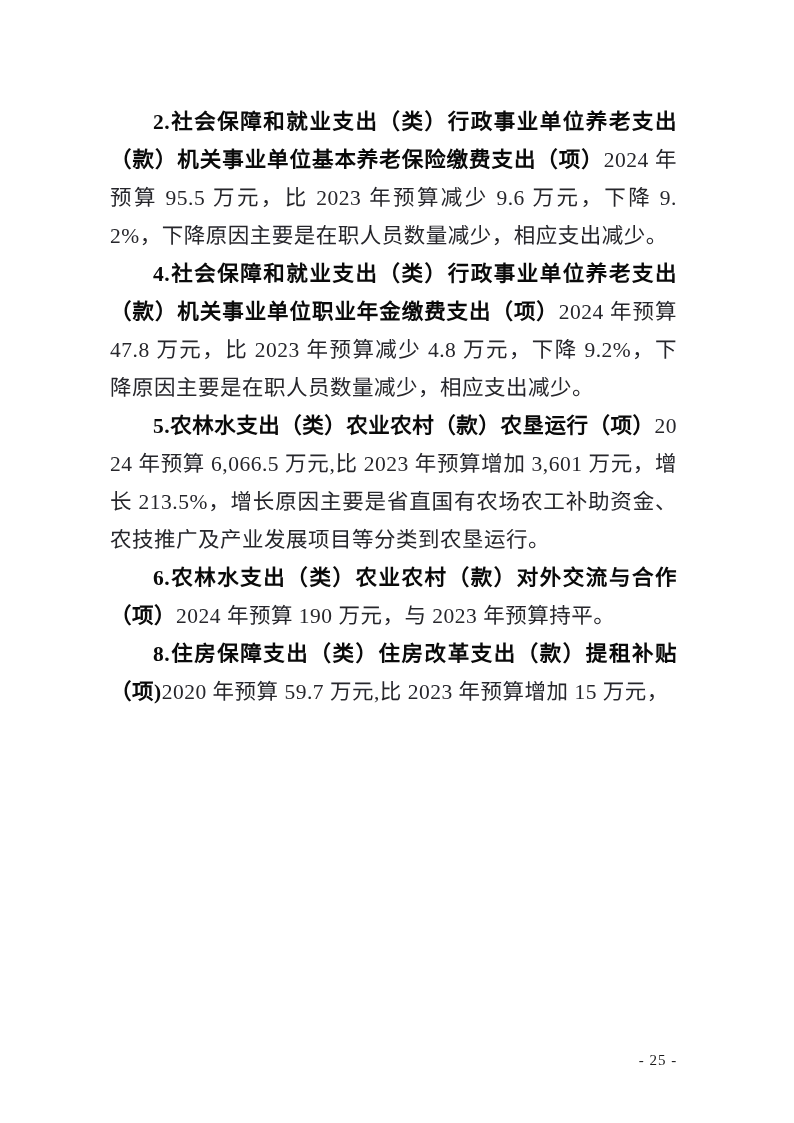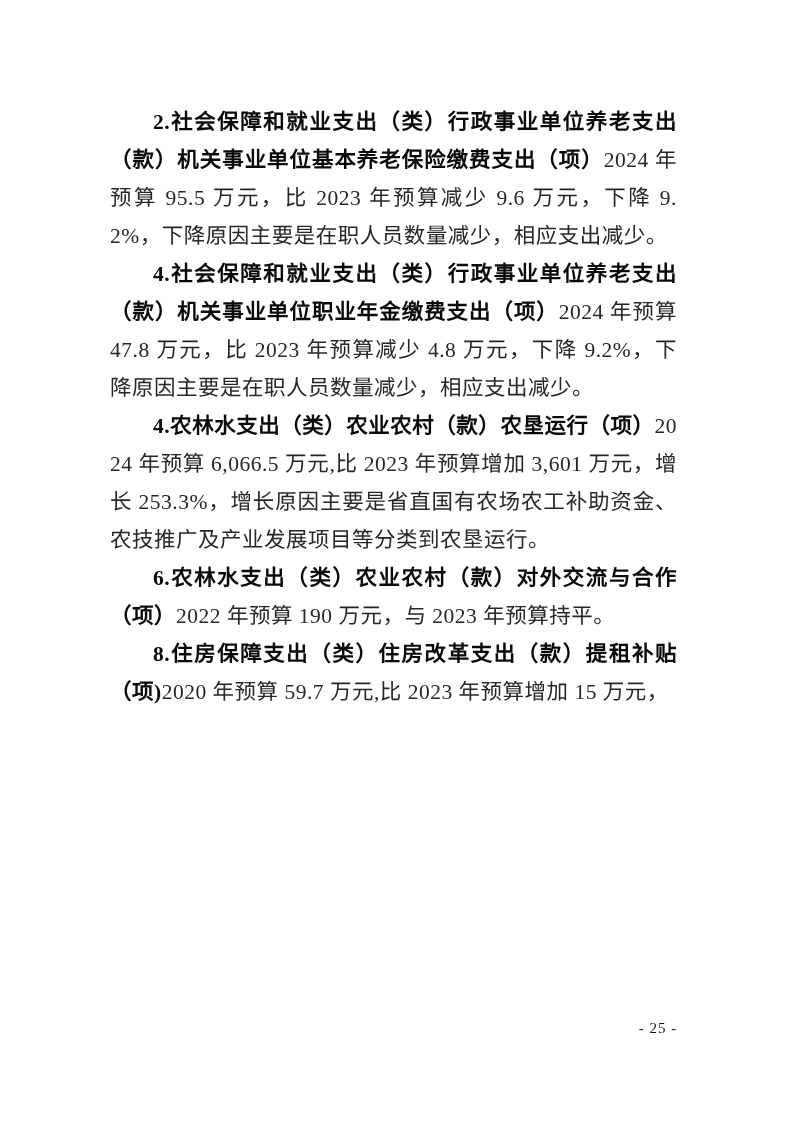"4.农林水支出（类）农业农村（款）农垦运行（项）" span.head { text: 4 -> 5 }
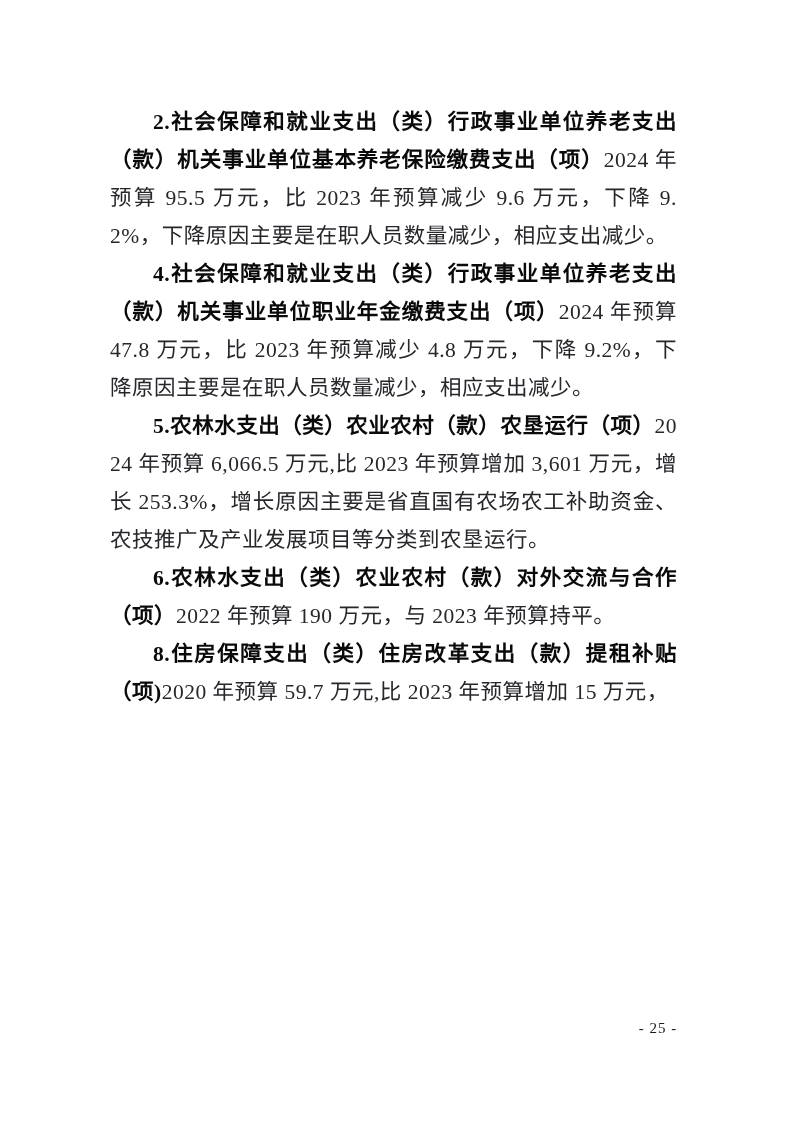"2024 年预算 6,066.5 万元,比 2023" span { text: 253.3% -> 213.5% }
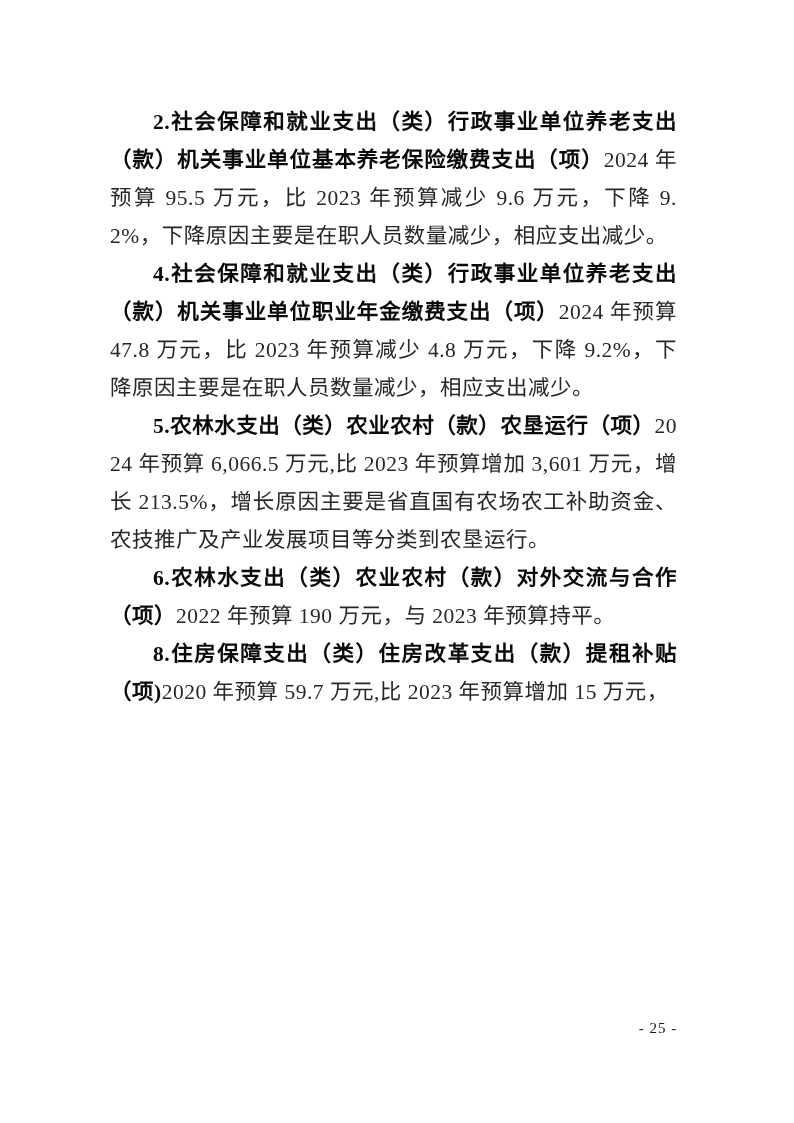"2022 年预算 190 万元，与 2023" span { text: 2022 -> 2024 }
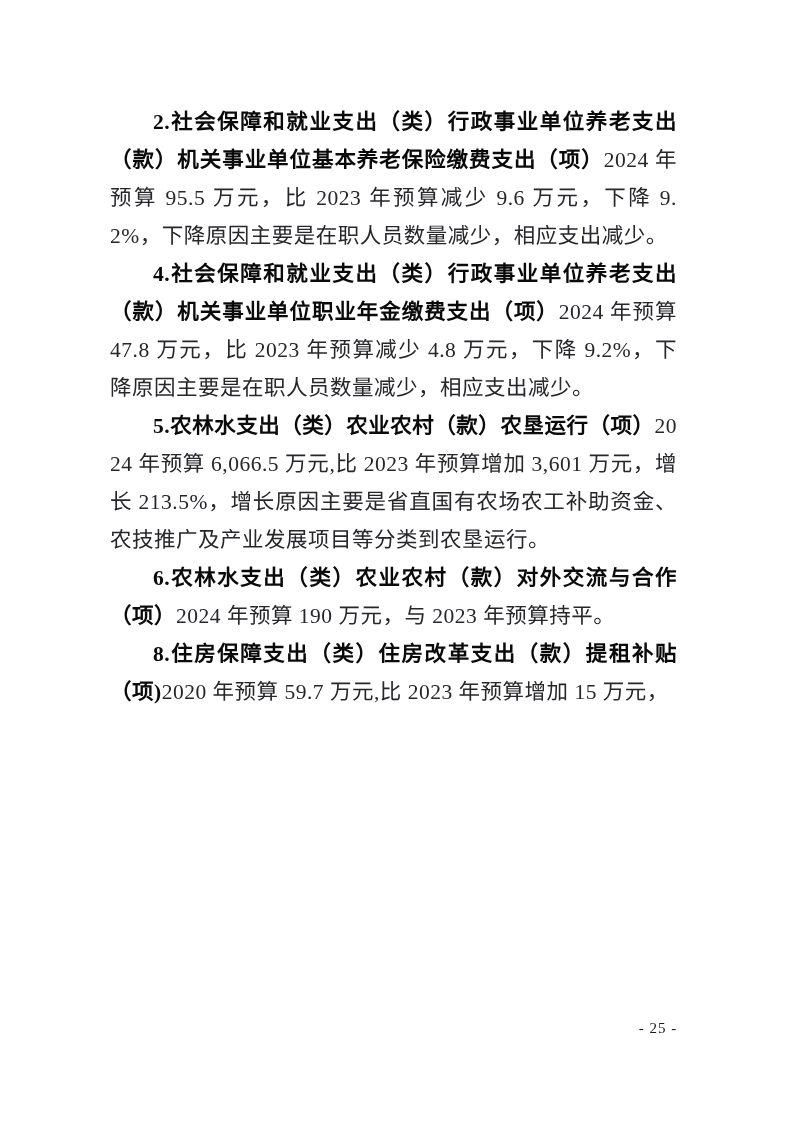"- 25 -" .page-number { top: 1020px -> 1052px }
